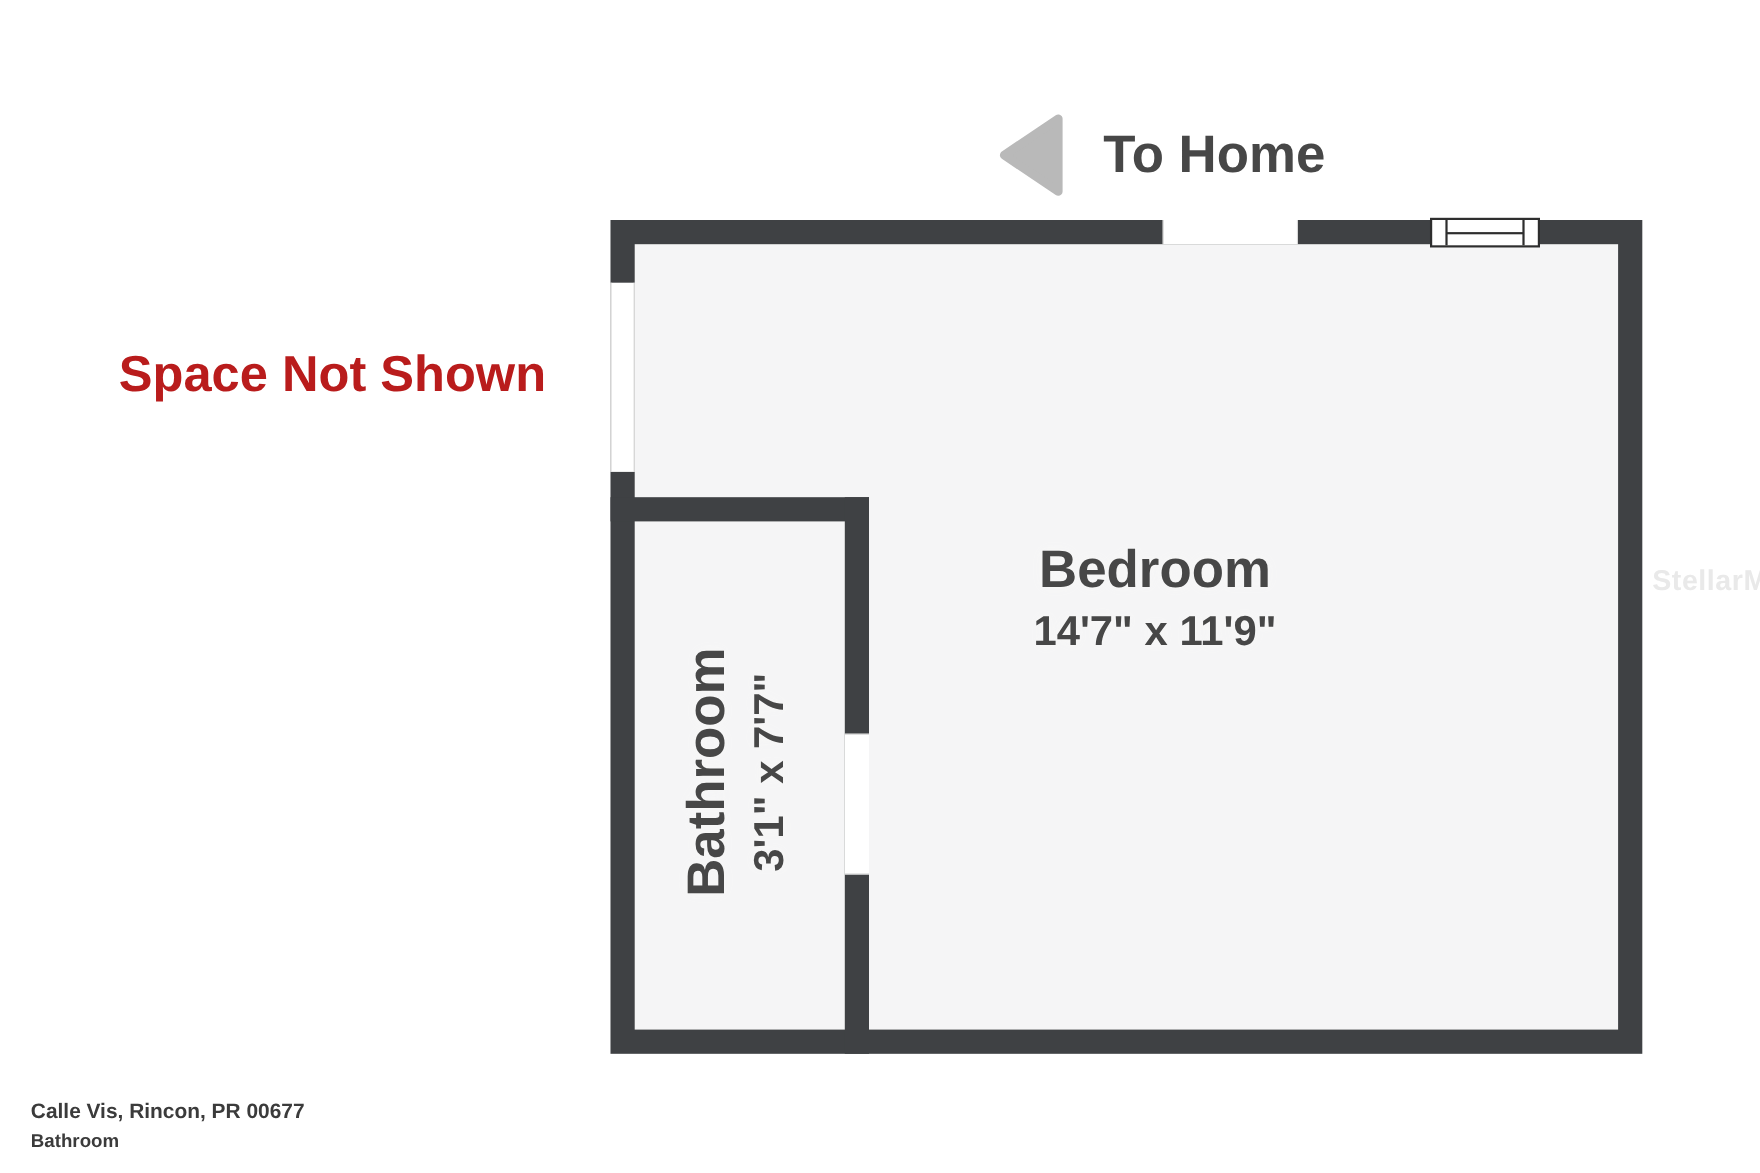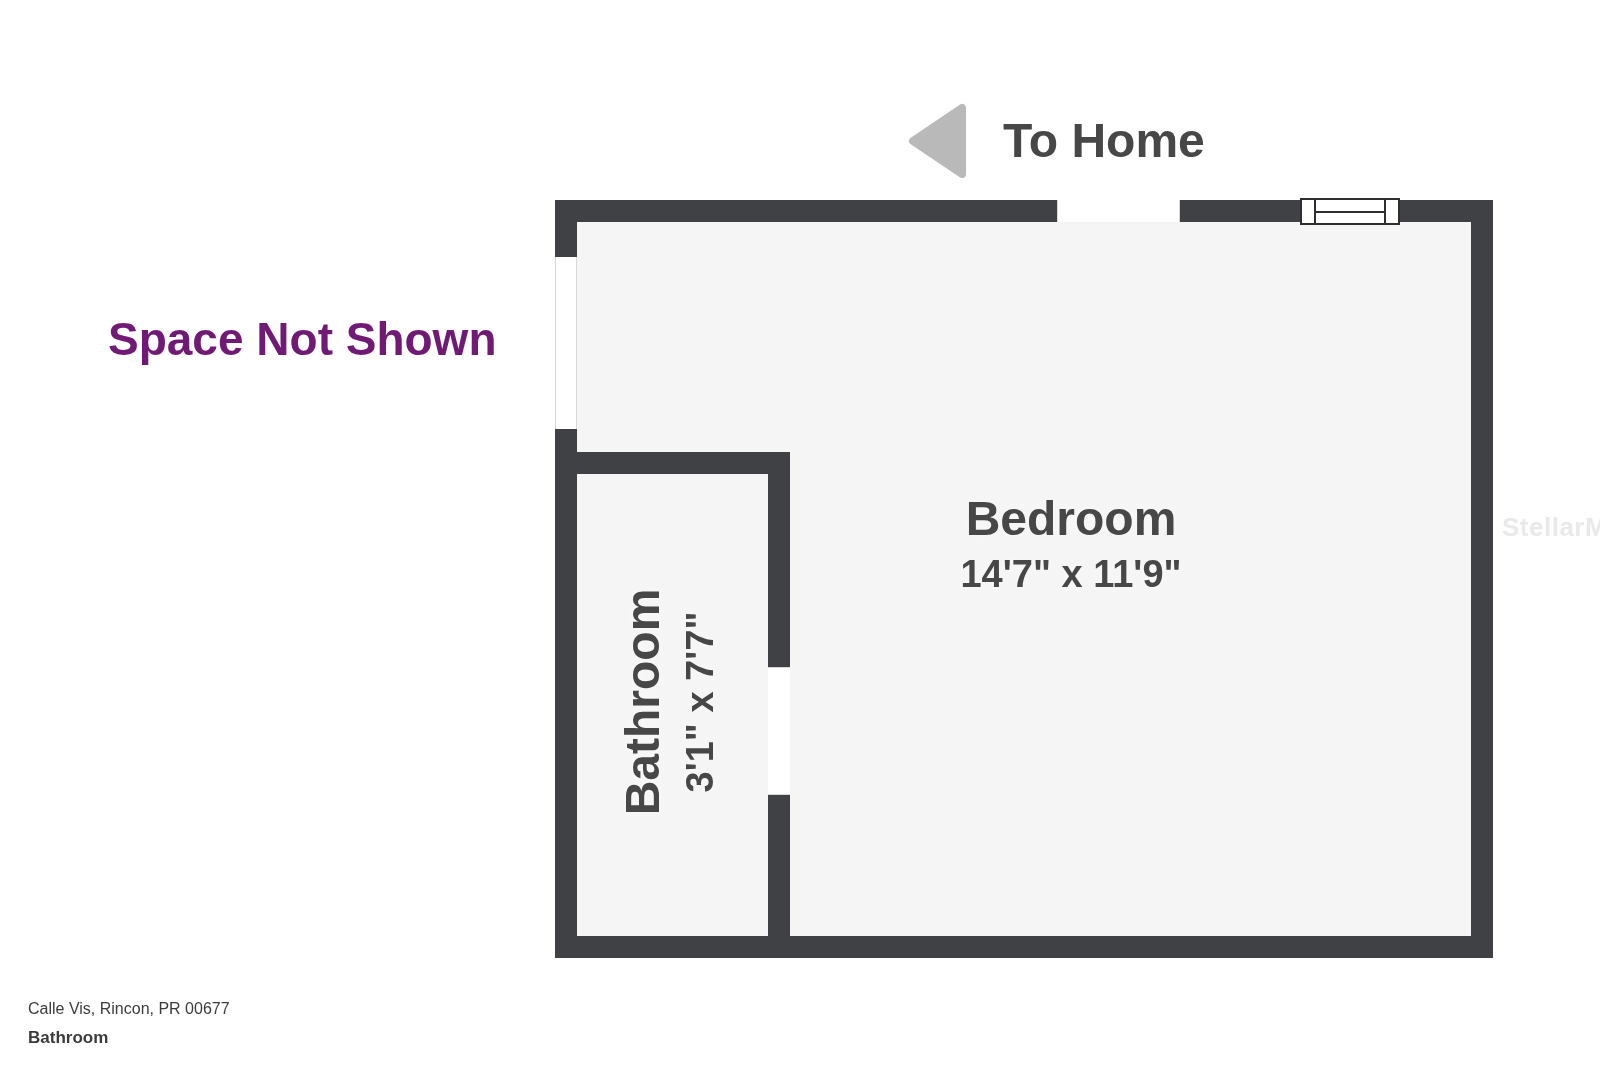"Space Not Shown" .space-not-shown { color: #701a75 -> #b91c1c }
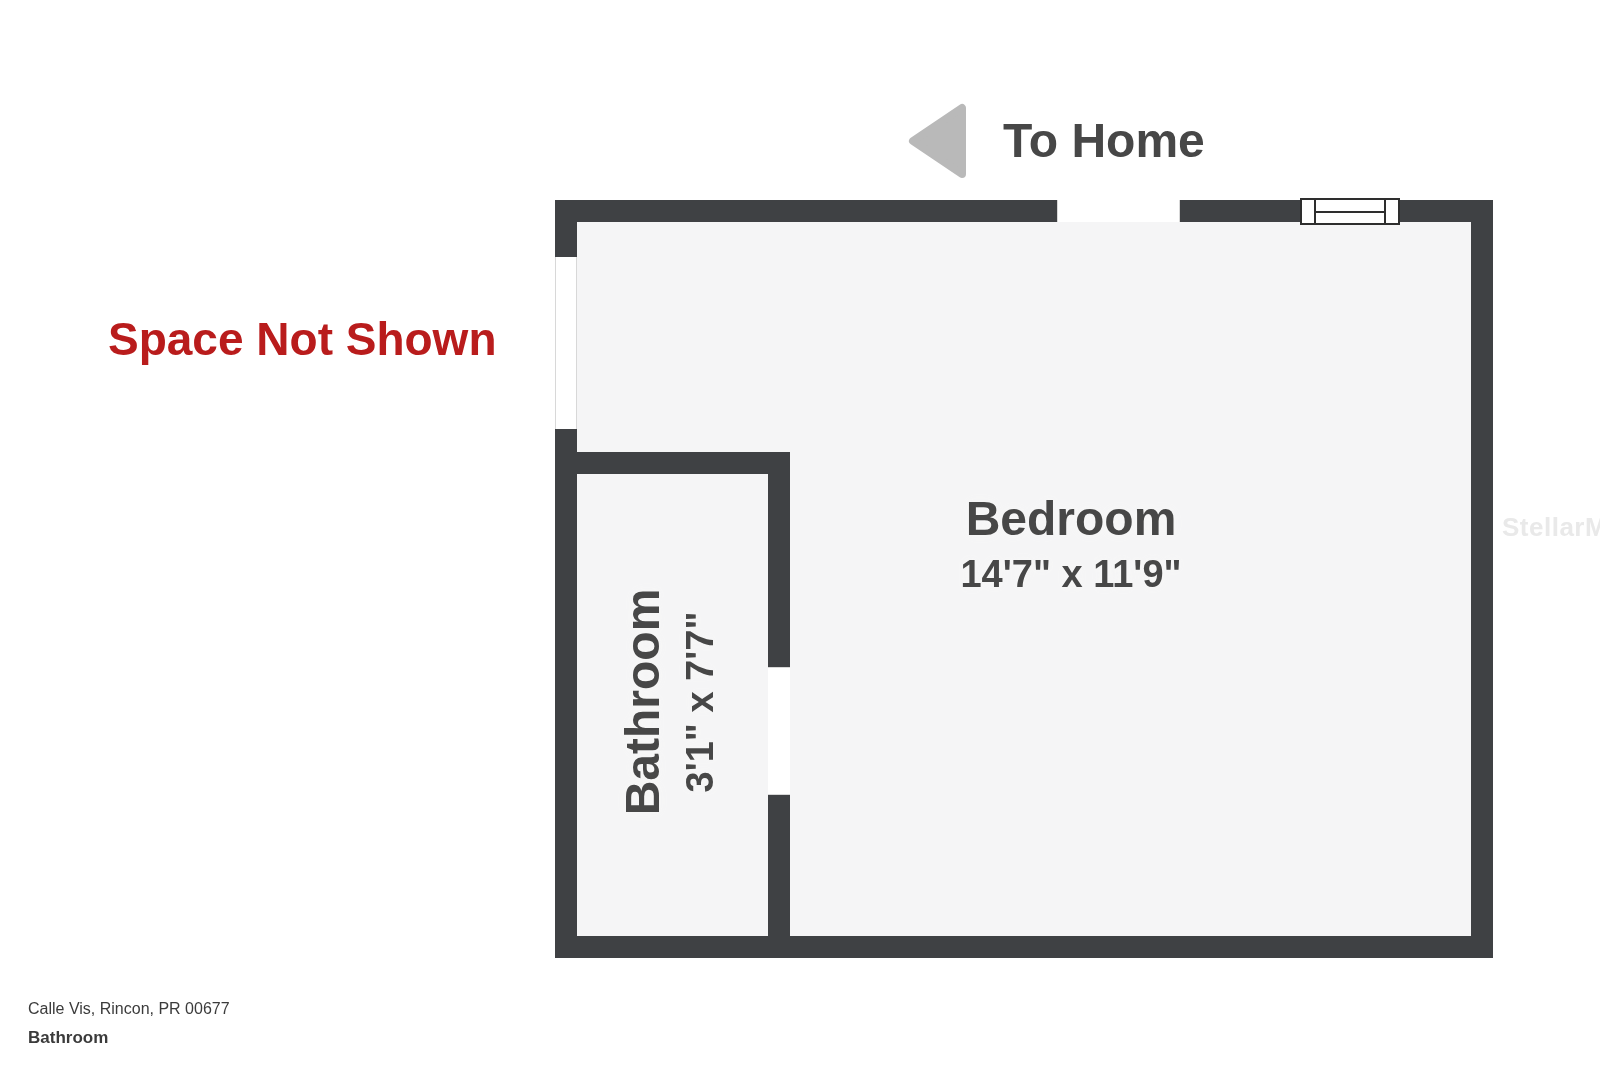"Bedroom" .bedroom-label { left: 871px -> 850px }
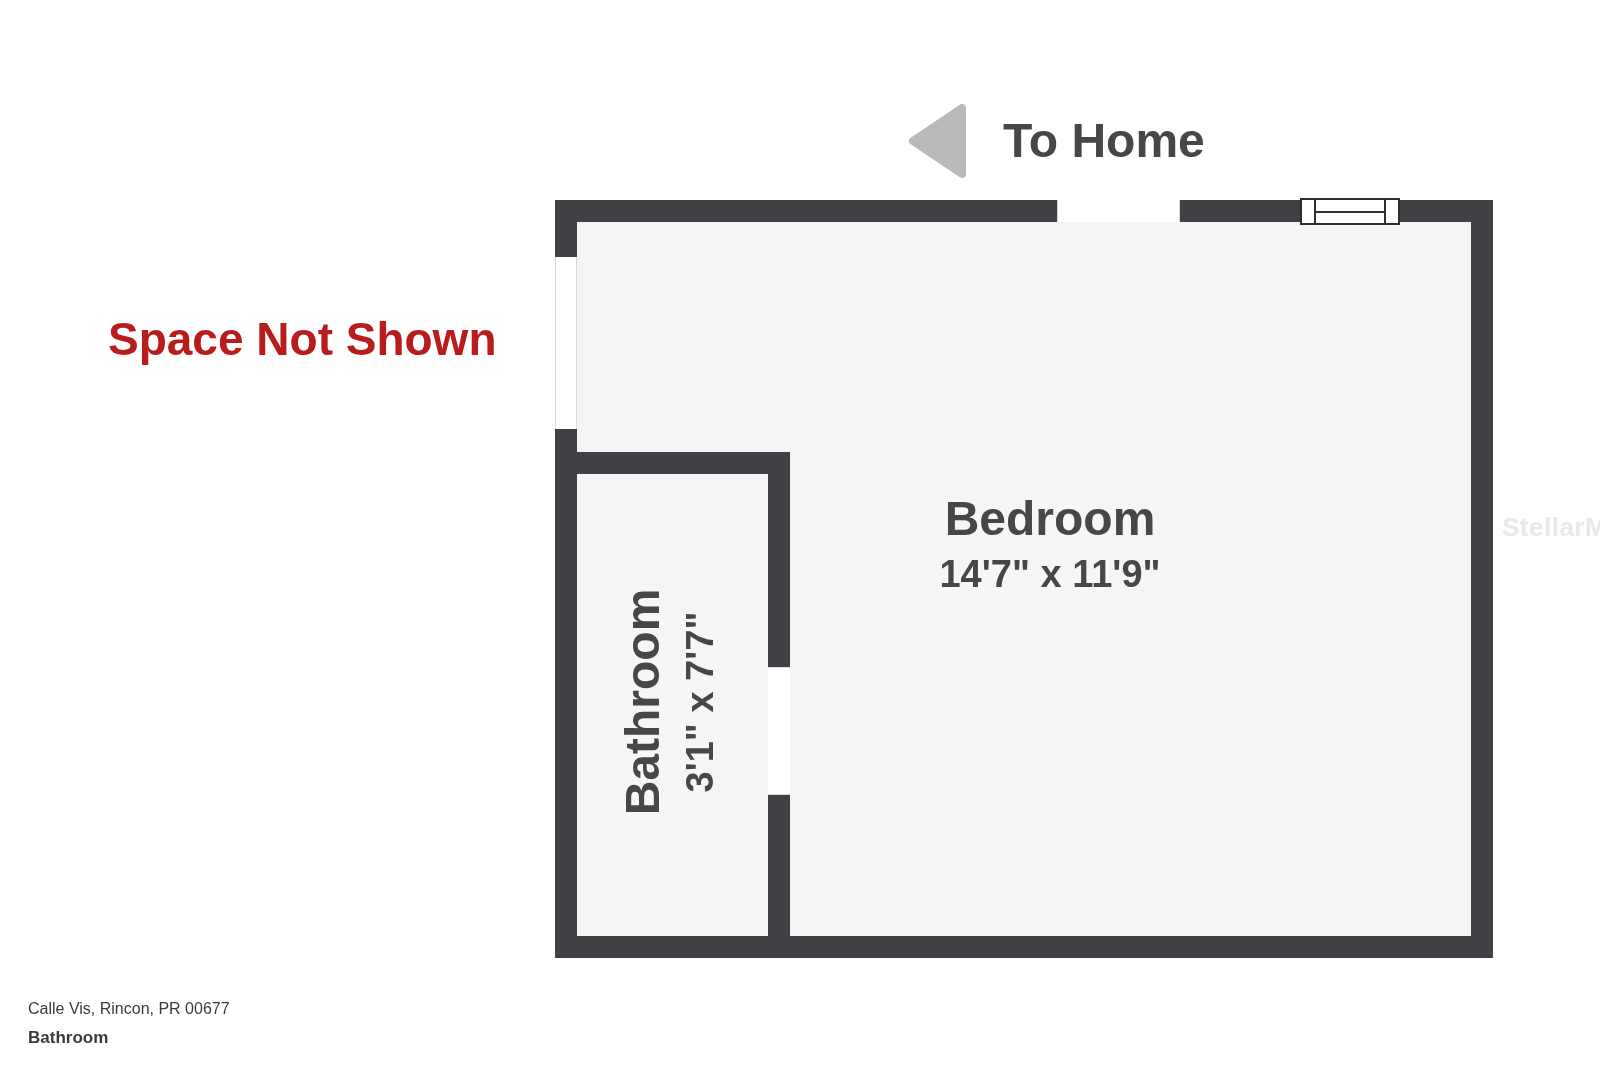"Calle Vis, Rincon, PR 00677" .addr { font-size: 16px -> 19px; font-weight: 400 -> 700 }
